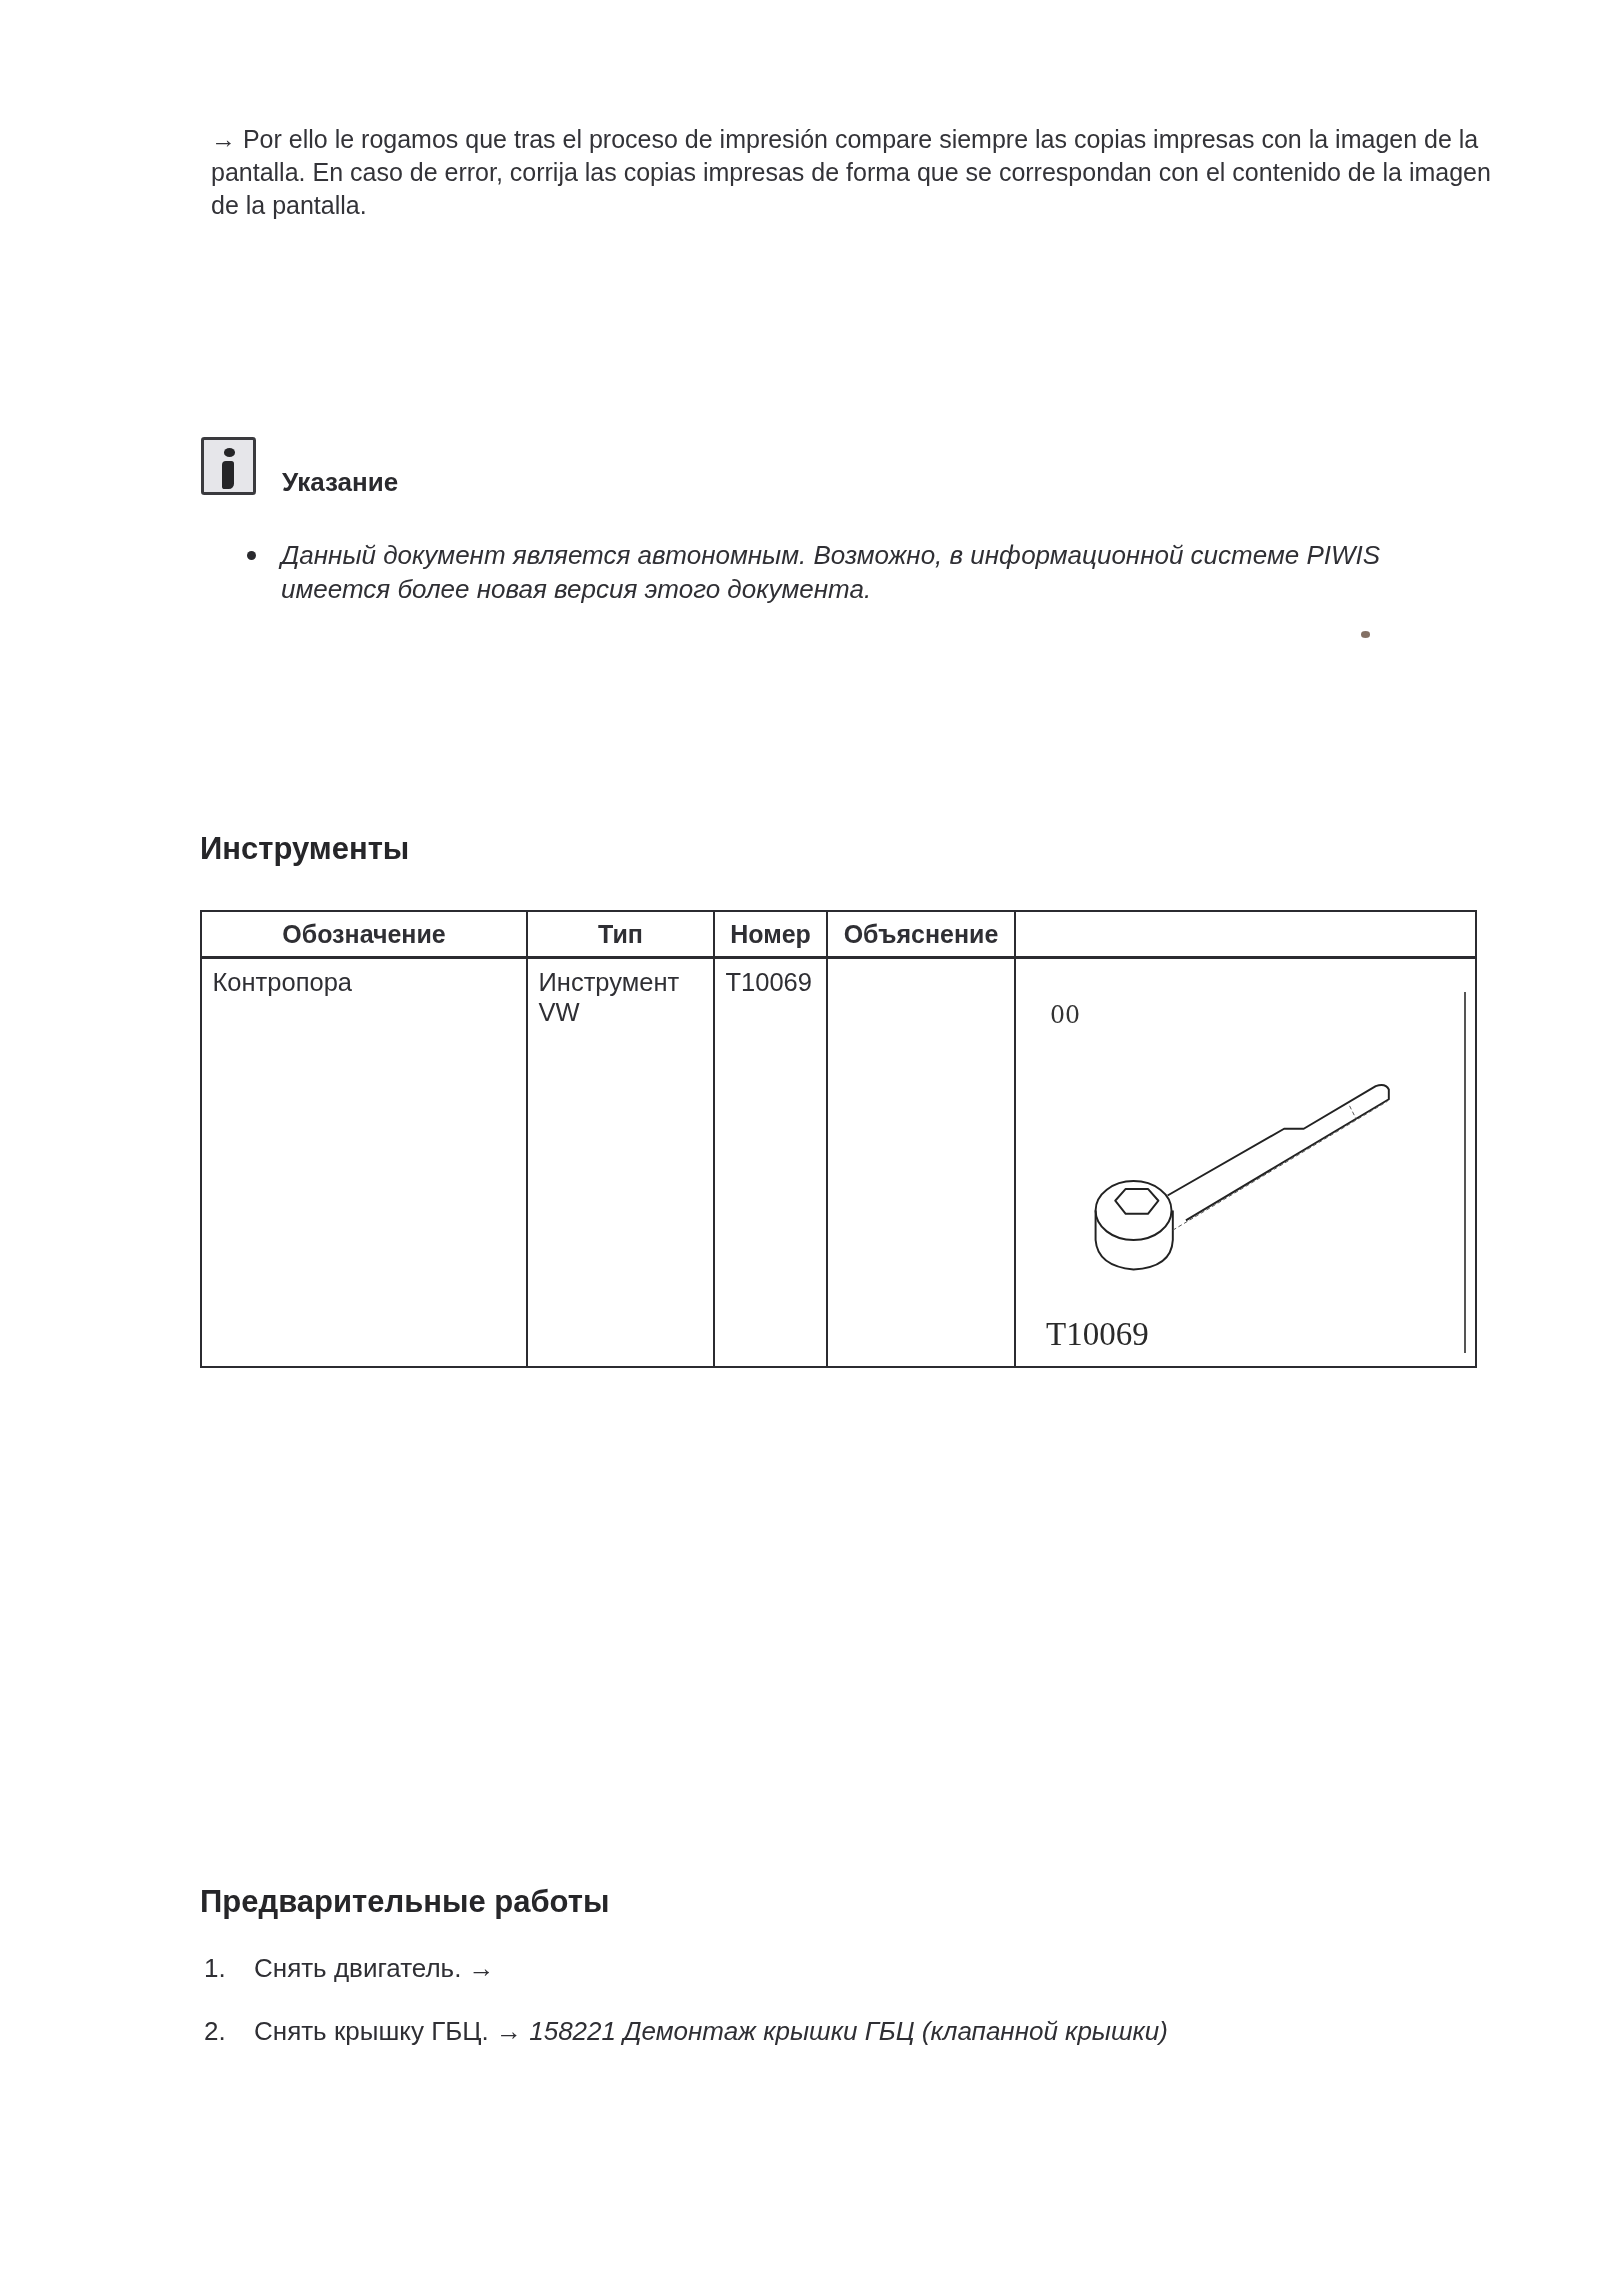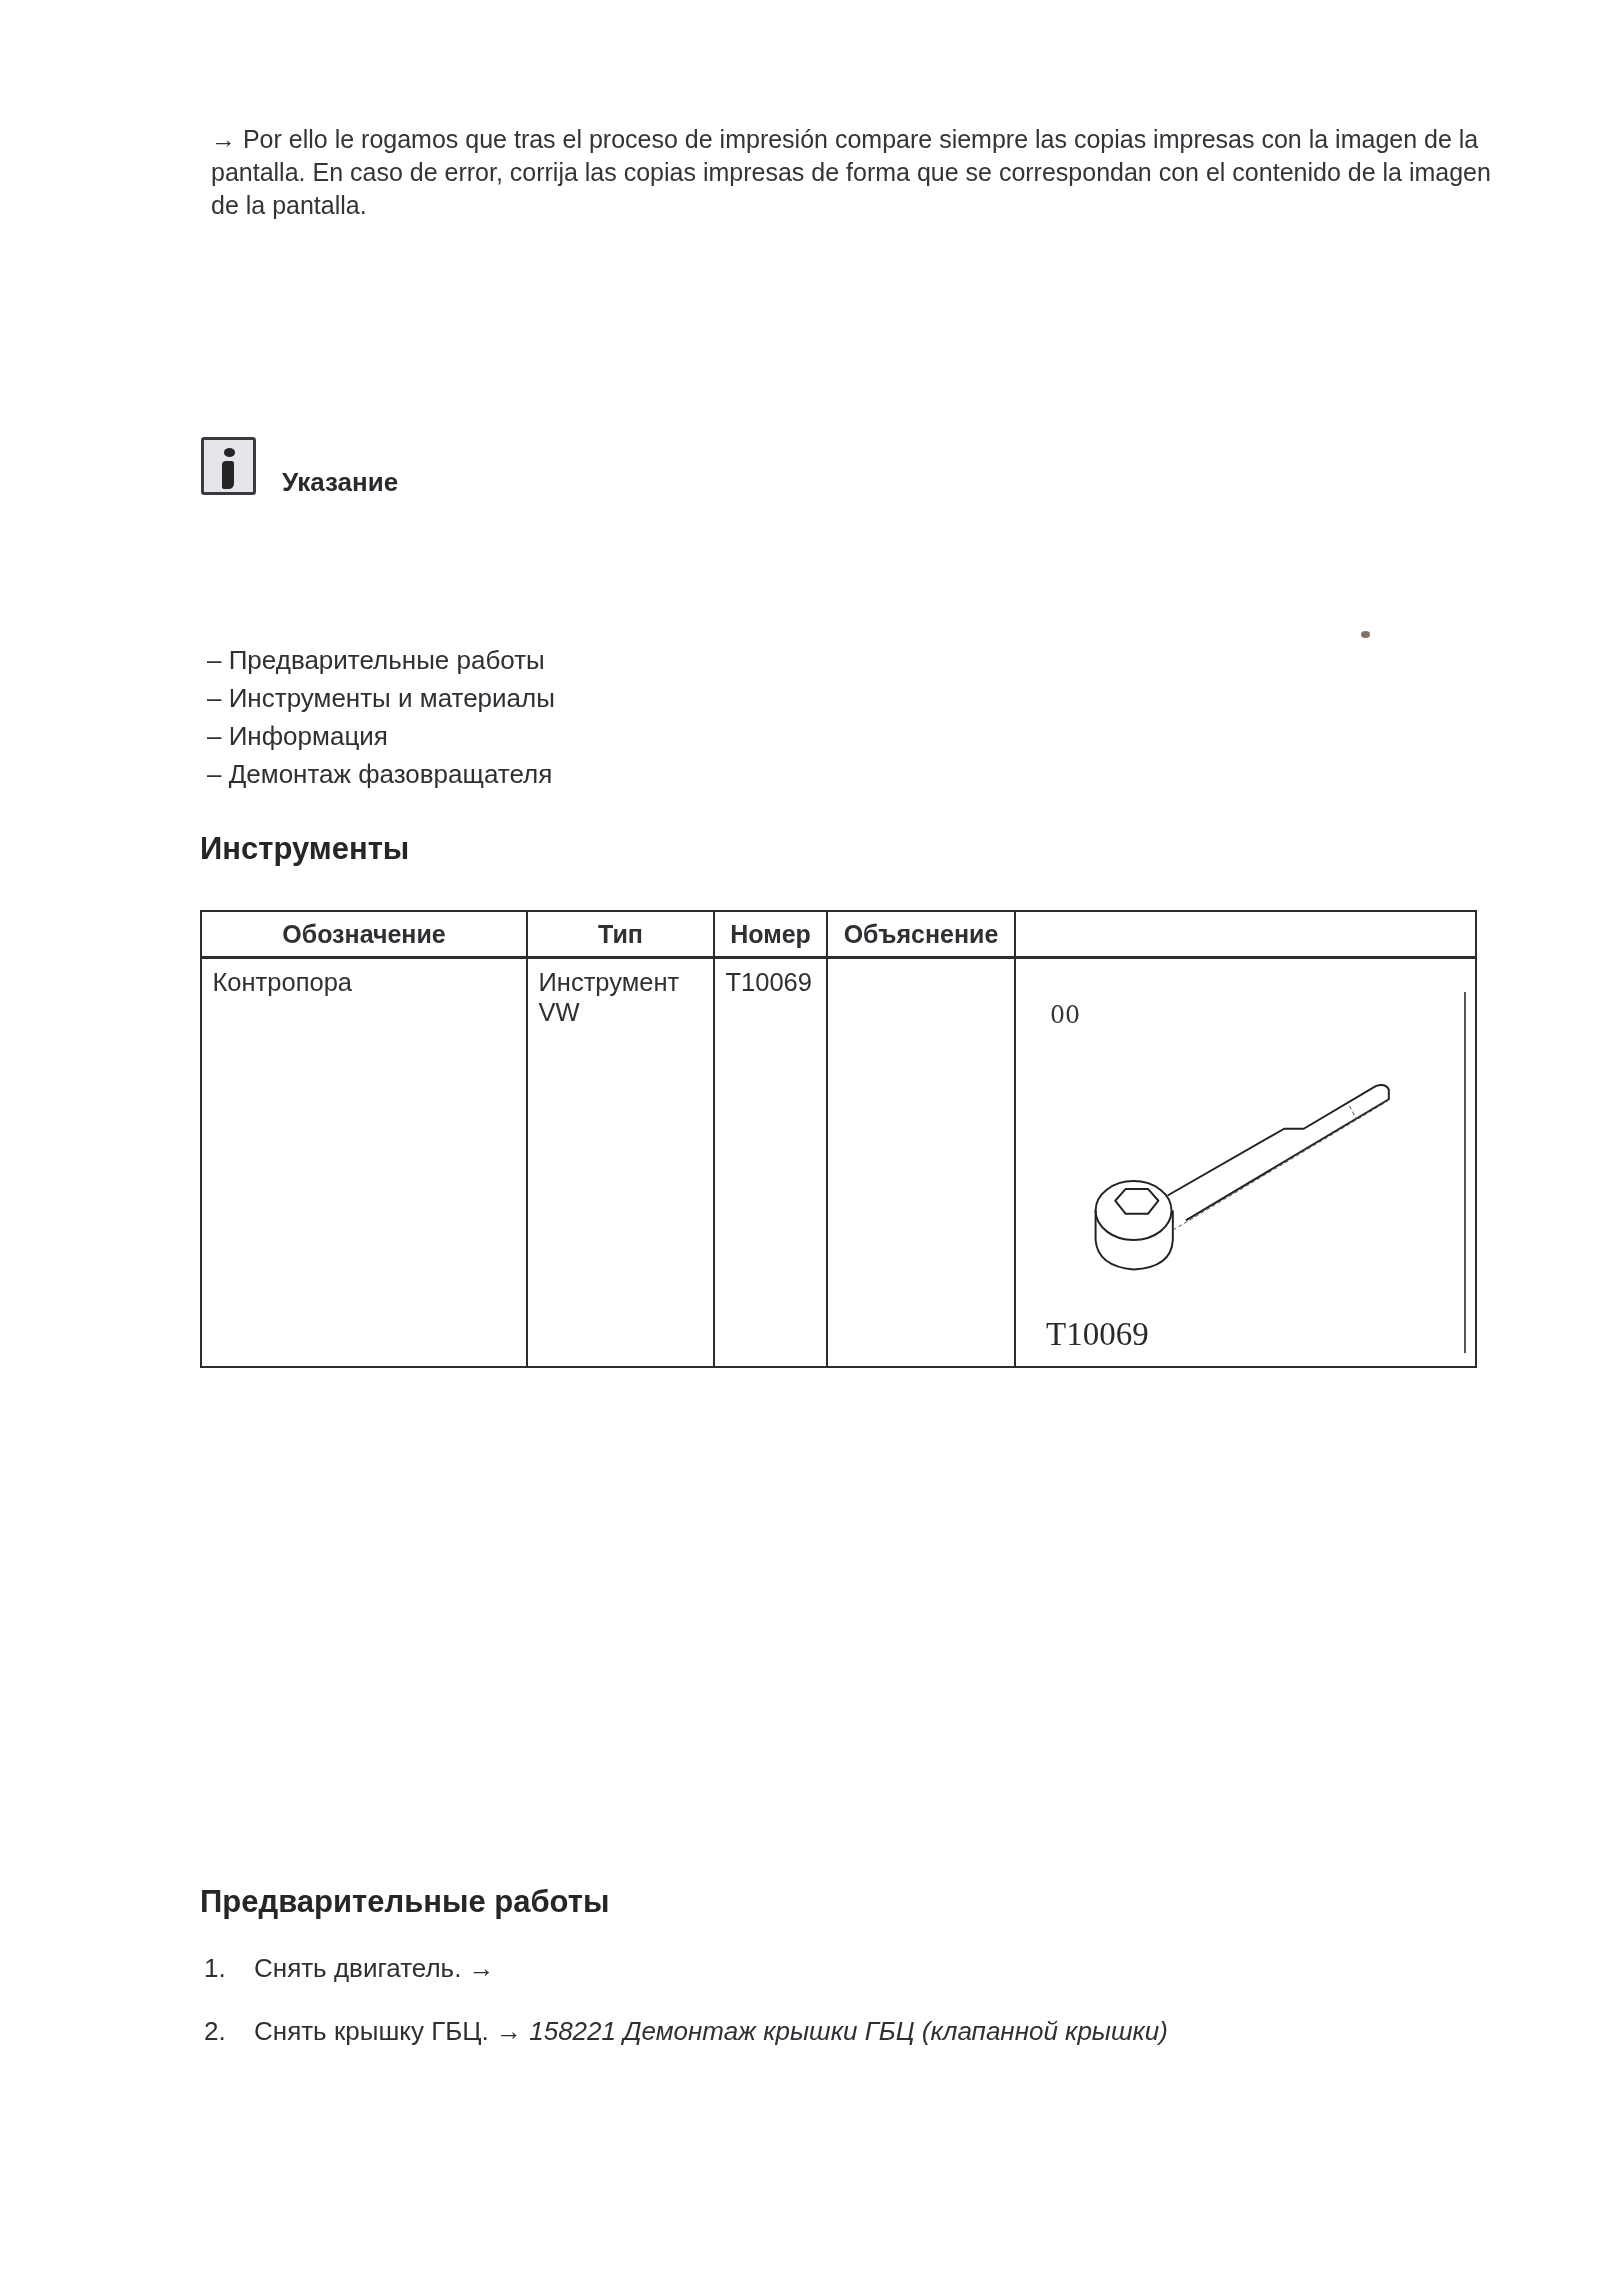"Данный документ является автономным." ul.notice-bullets { html: none -> <ul> <li>Данный документ является автономным. Возможно, в информационной системе PIWIS имеется более новая версия этого документа.</li> </ul> }
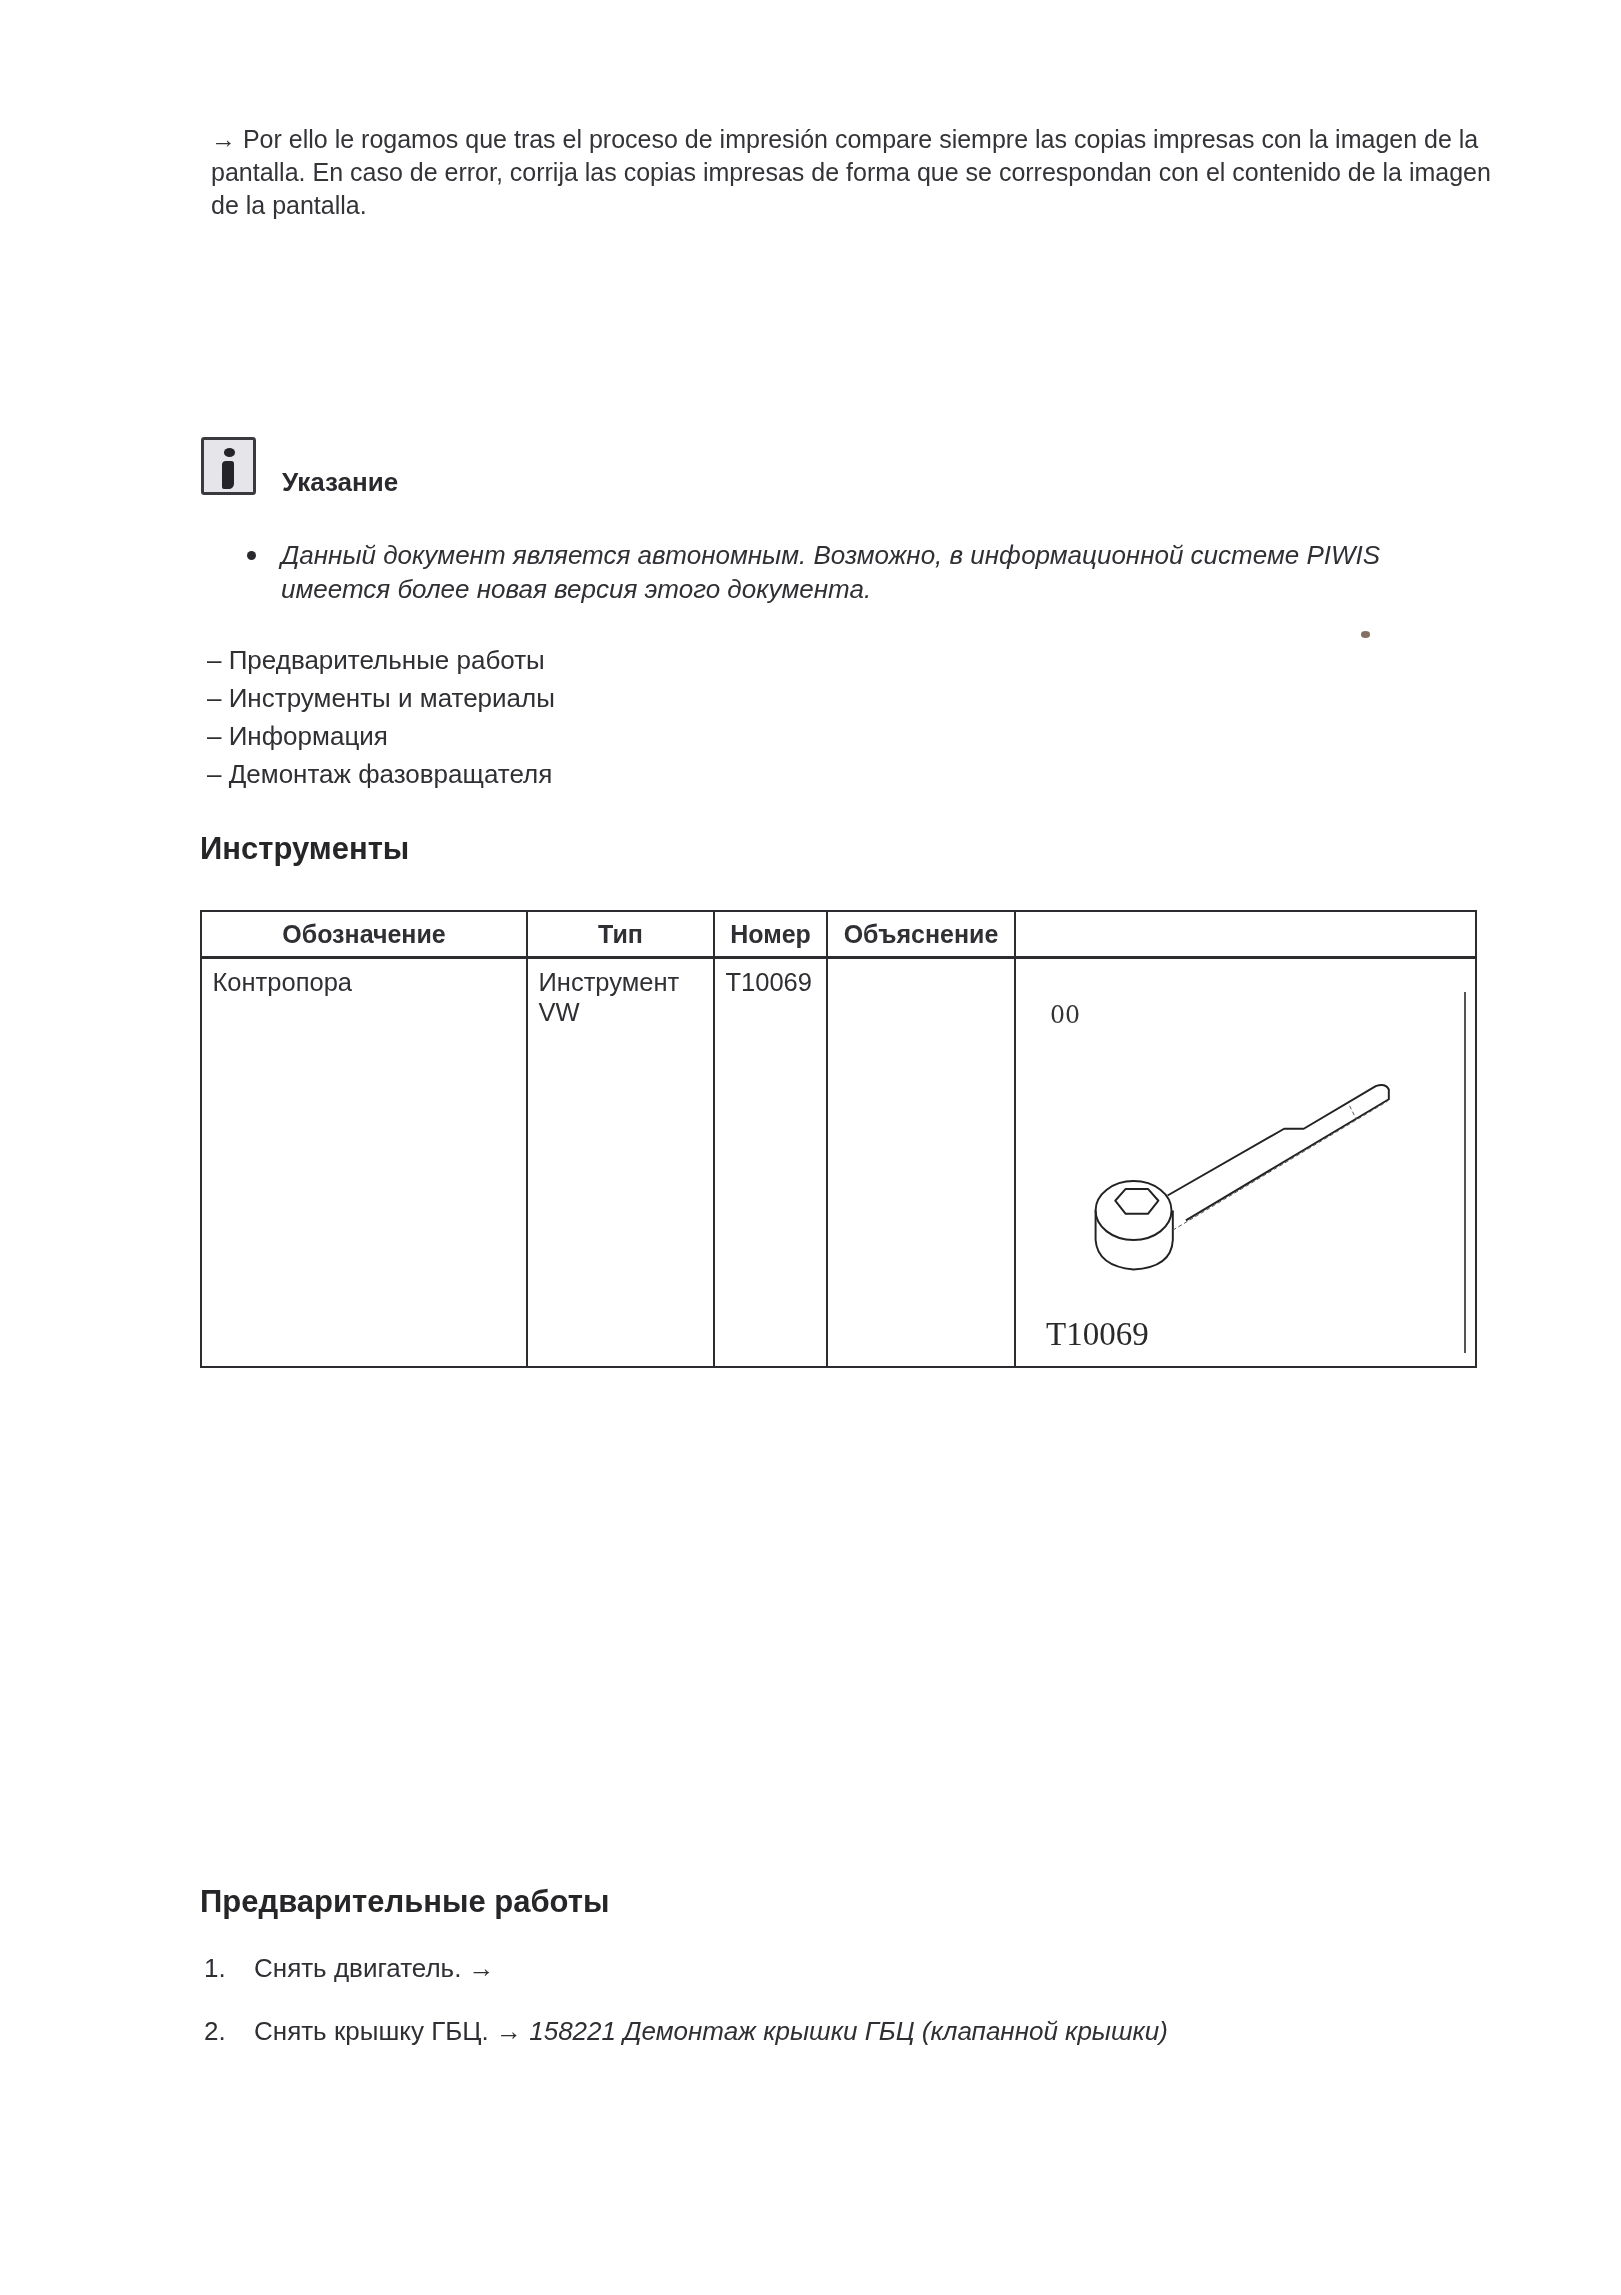"– Предварительные работы" ul.toc { html: <ul> <li>– Предварительные работы</li> <li>– Инструменты и материалы</li> <li>– Информация</li> <li>– Демонтаж фазовращателя</li> </ul> -> none }
